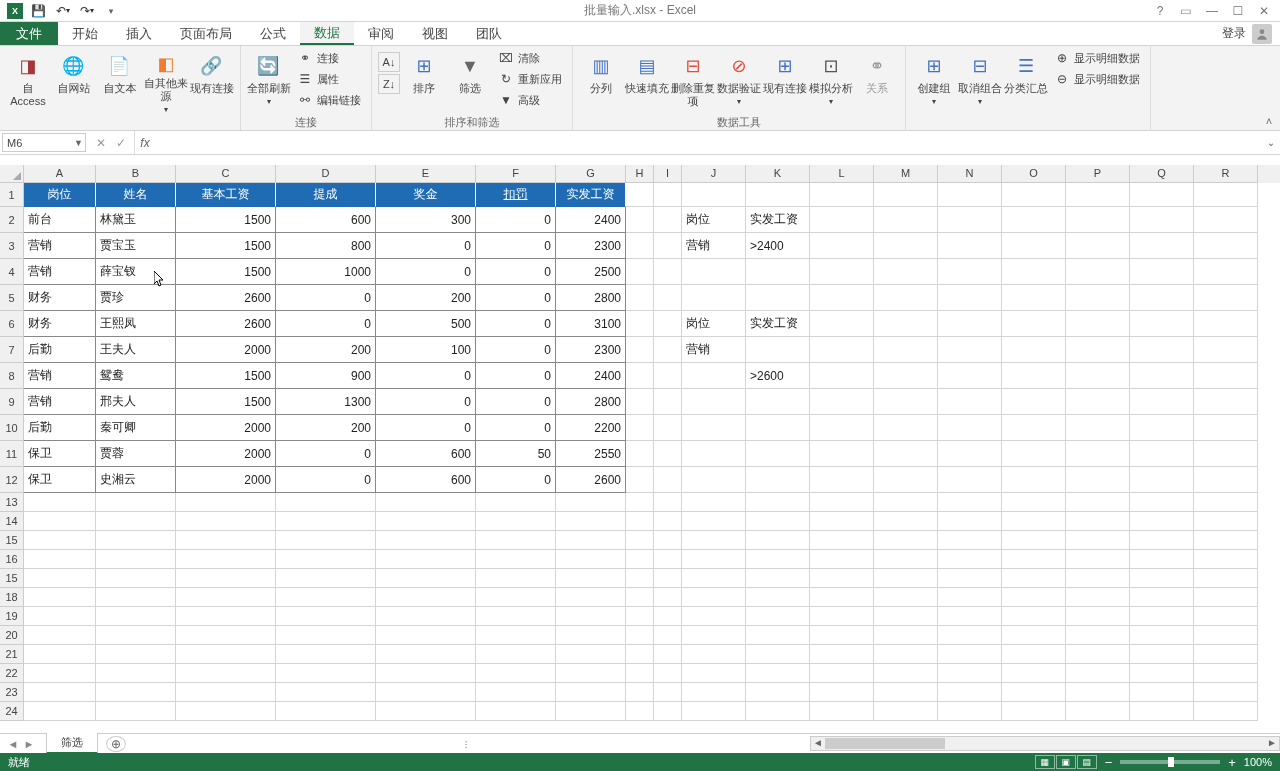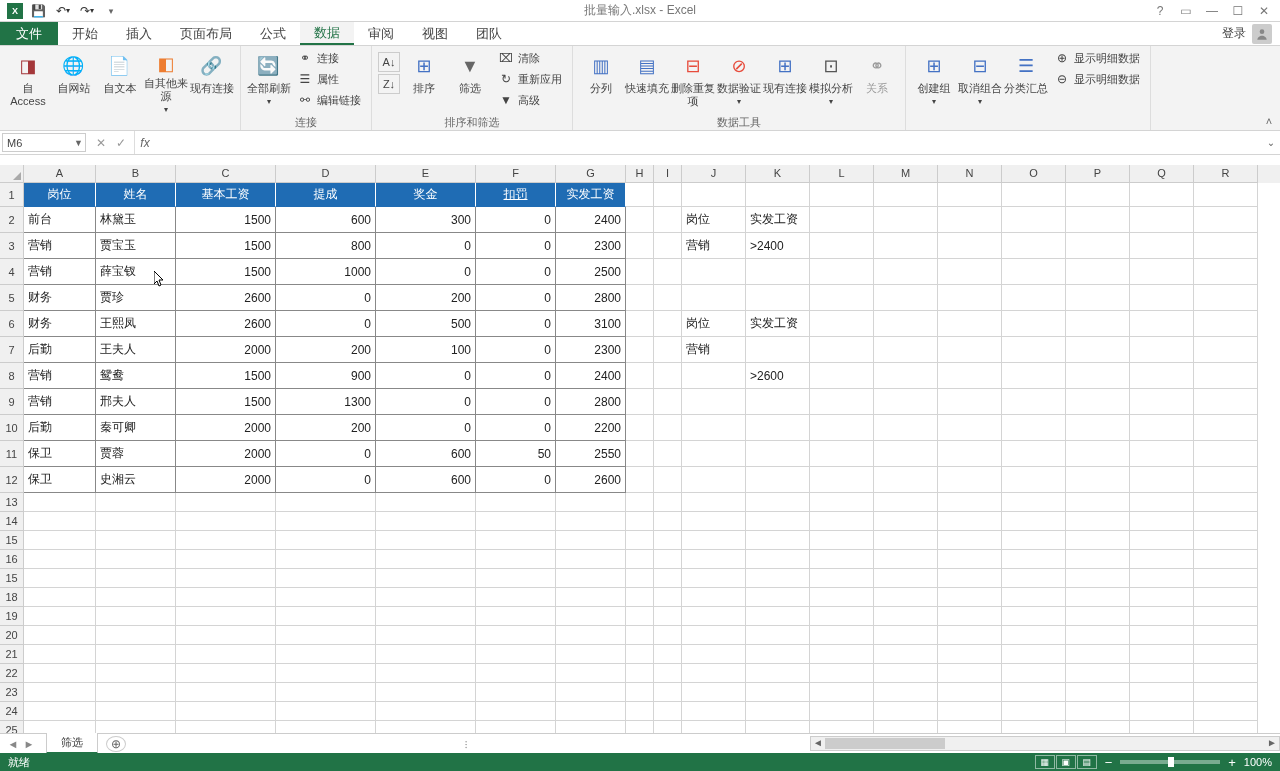"25" div.row { html: <div> <div>25</div> <div></div> <div></div> <div></div> <div></div> <div></div> <div></div> <div></div> <div></div> <div></div> <div></div> <div></div> <div></div> <div></div> <div></div> <div></div> <div></div> <div></div> <div></div> </div> -> none }
